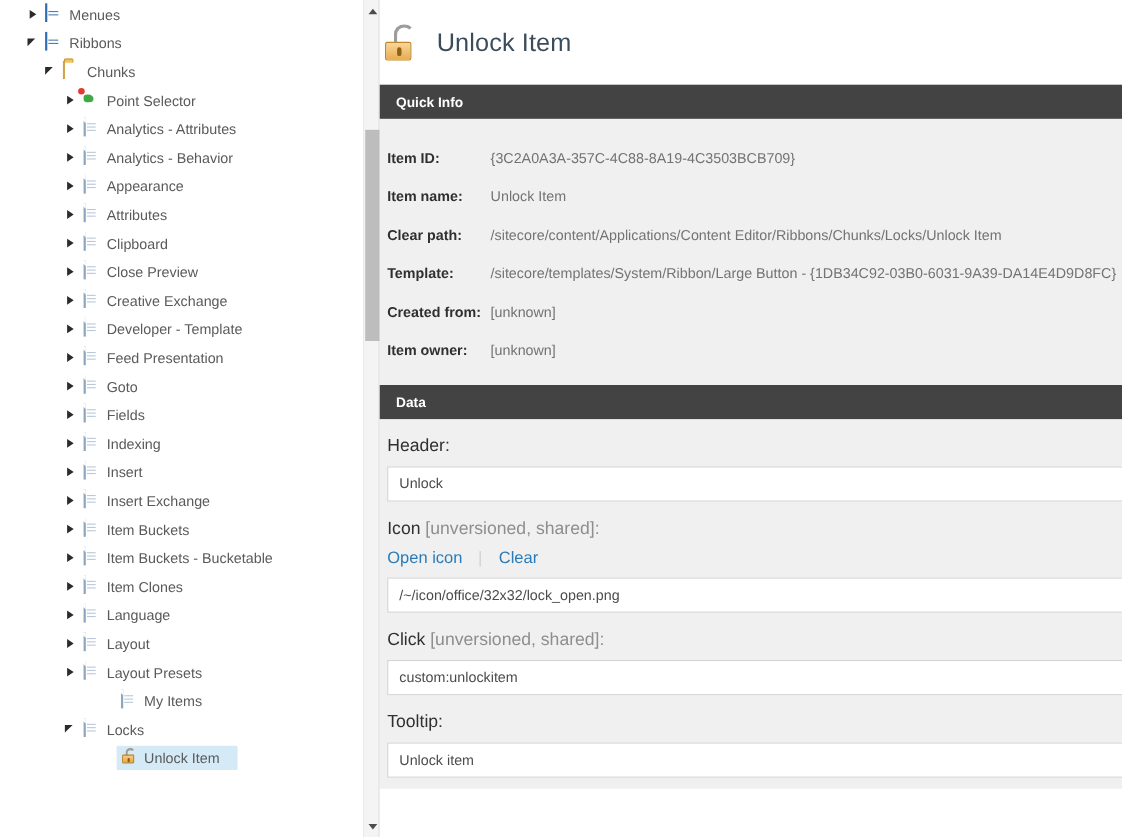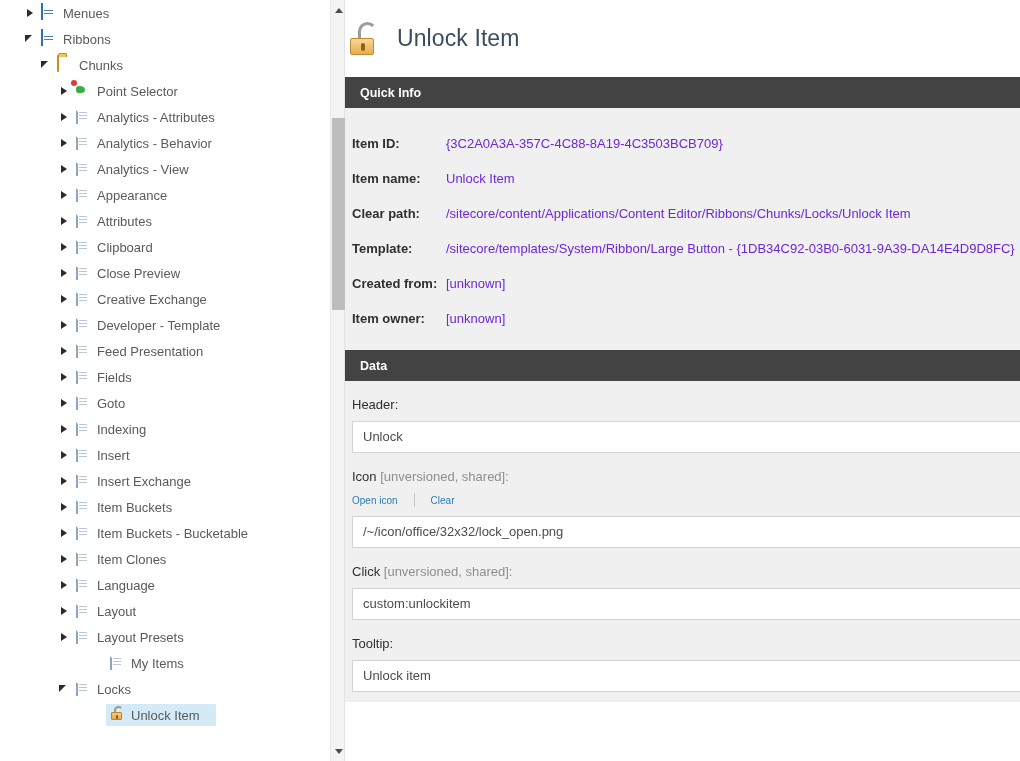"{3C2A0A3A-357C-4C88-8A19-4C3503BCB709}" .qi-value { color: #6d28d9 -> #737373 }
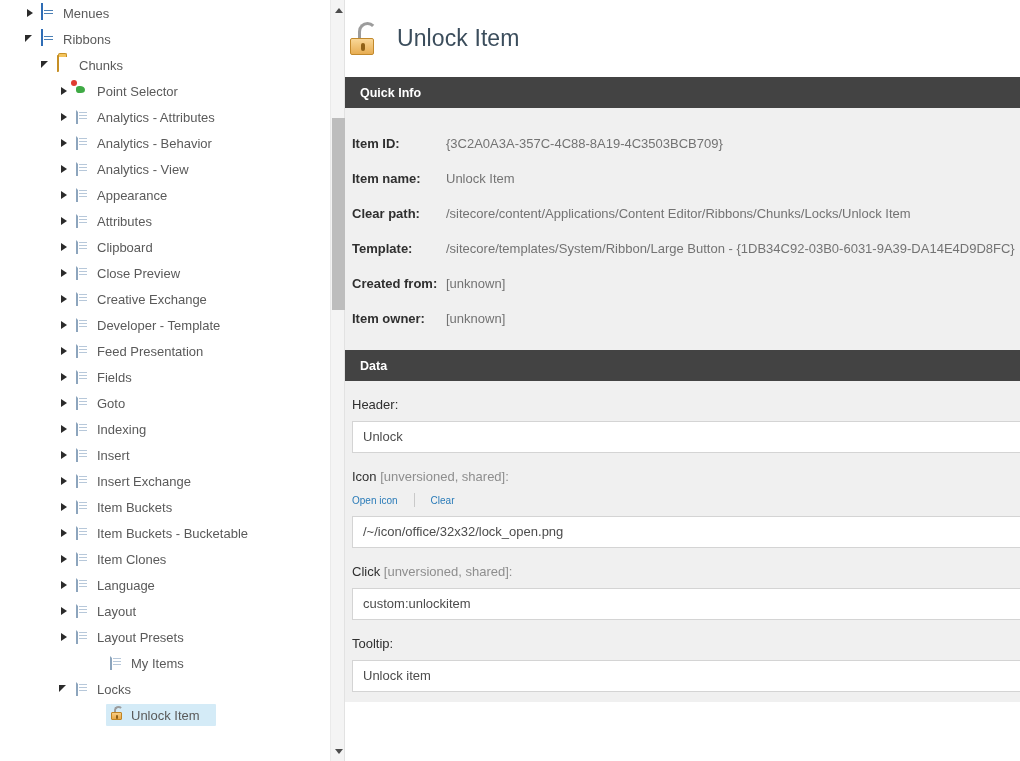"Analytics - View" div.tree-row { html: <div> <div></div> <div></div> <span> <span><span></span></span> <span>Analytics - View</span> </span> </div> -> none }
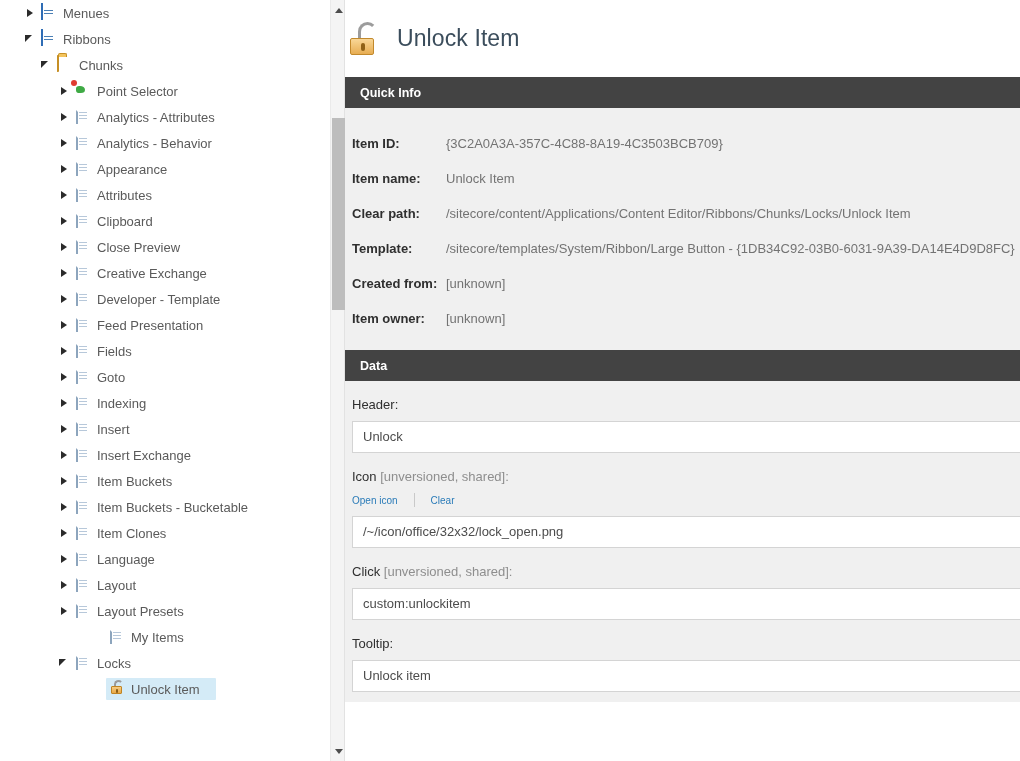"Fields" div.tree-row { order: before "Goto" -> after "Goto" }
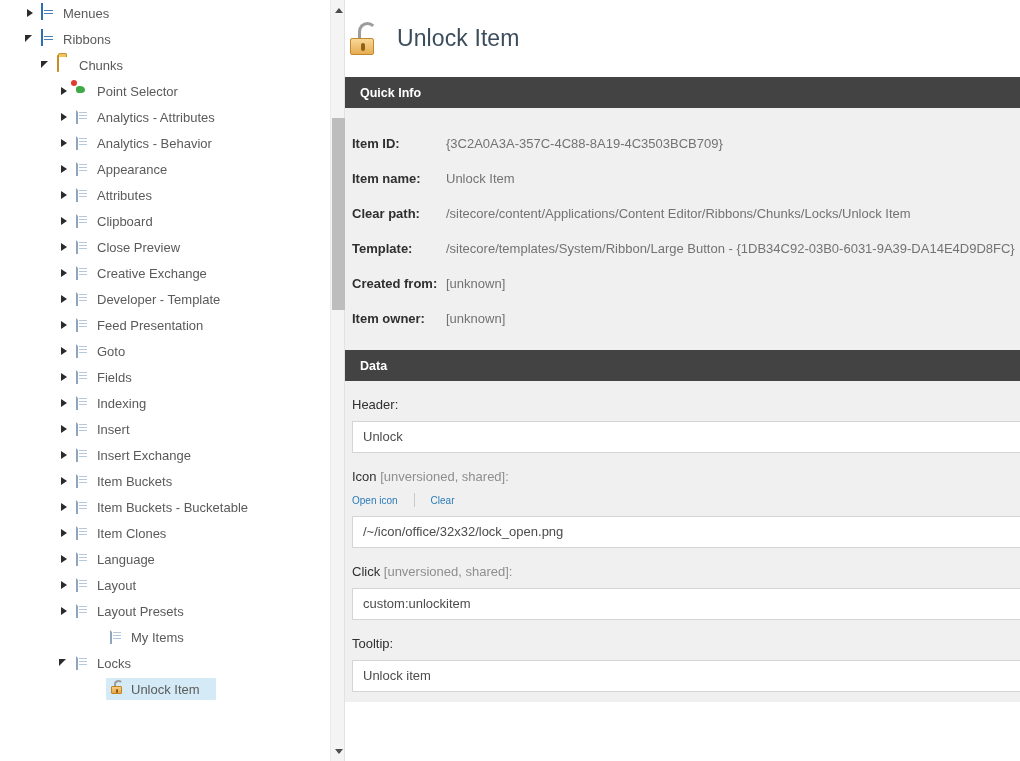"Header:" .field-label { font-size: 13px -> 16px }
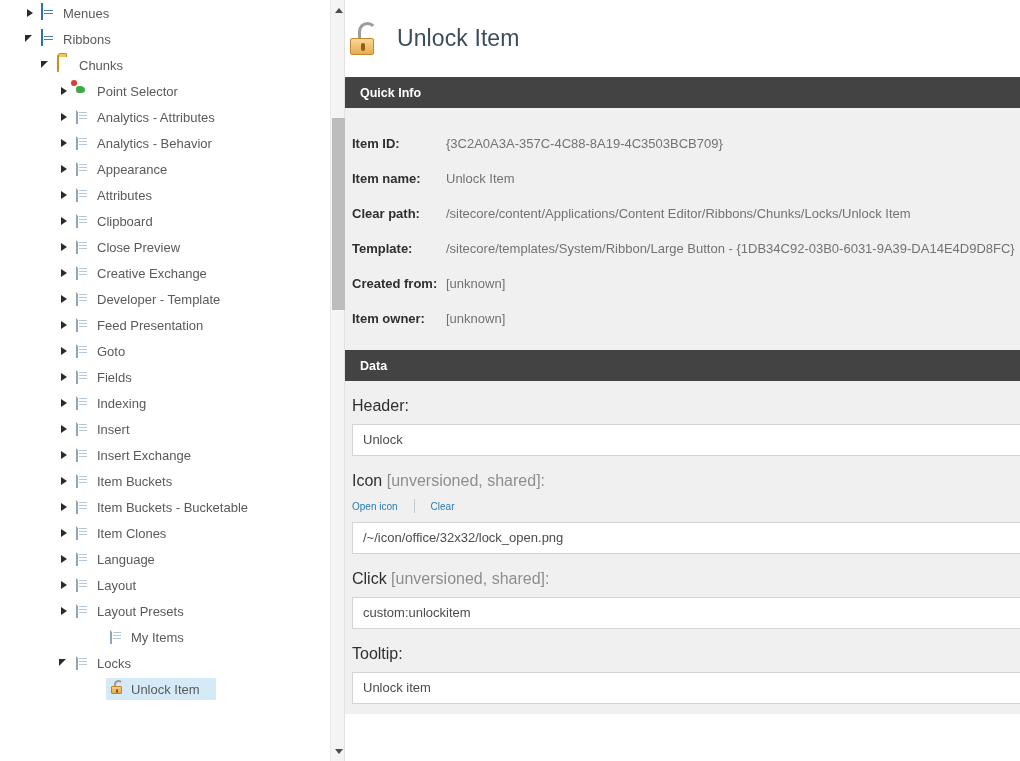"Open icon" .field-links { font-size: 10px -> 15px }
